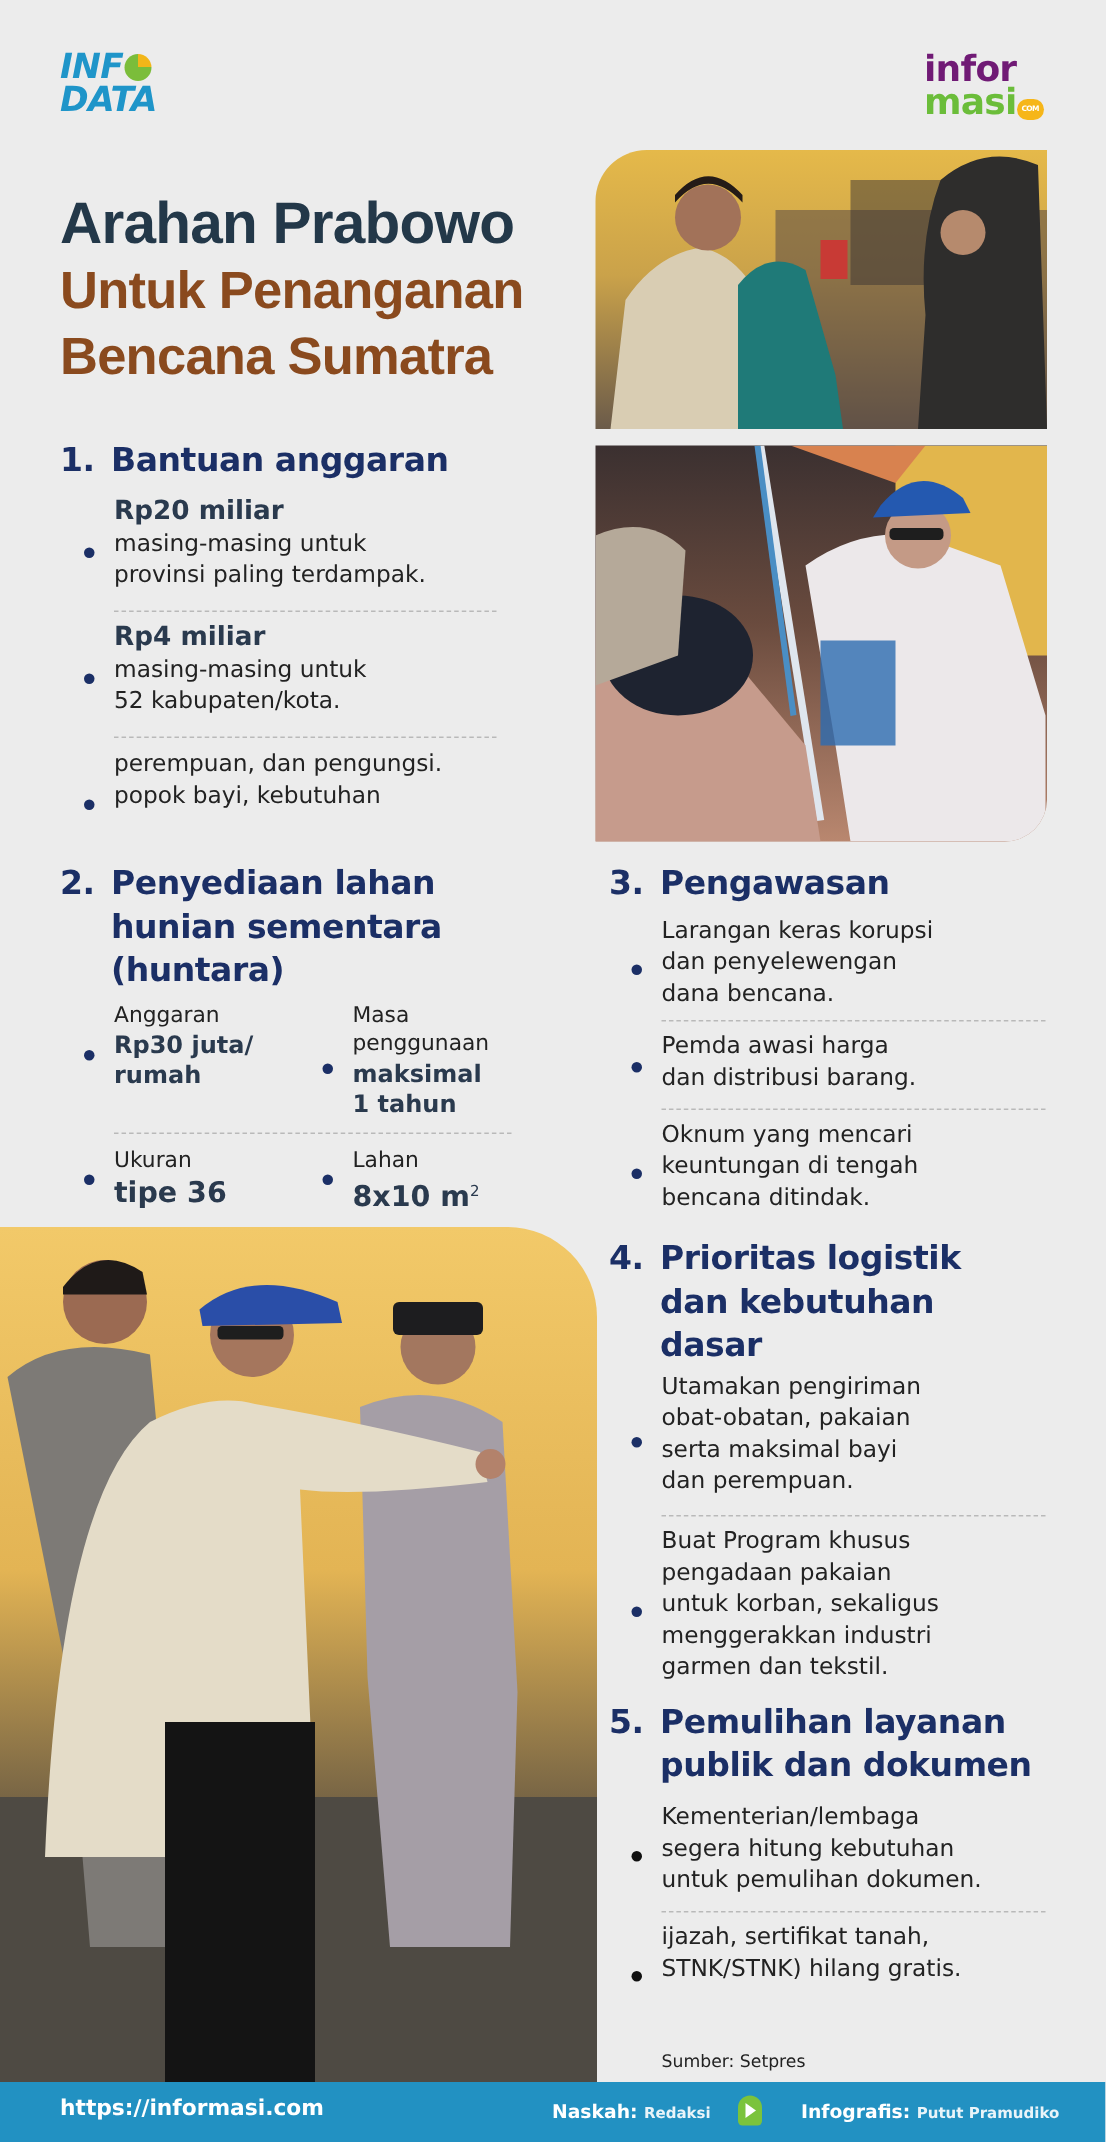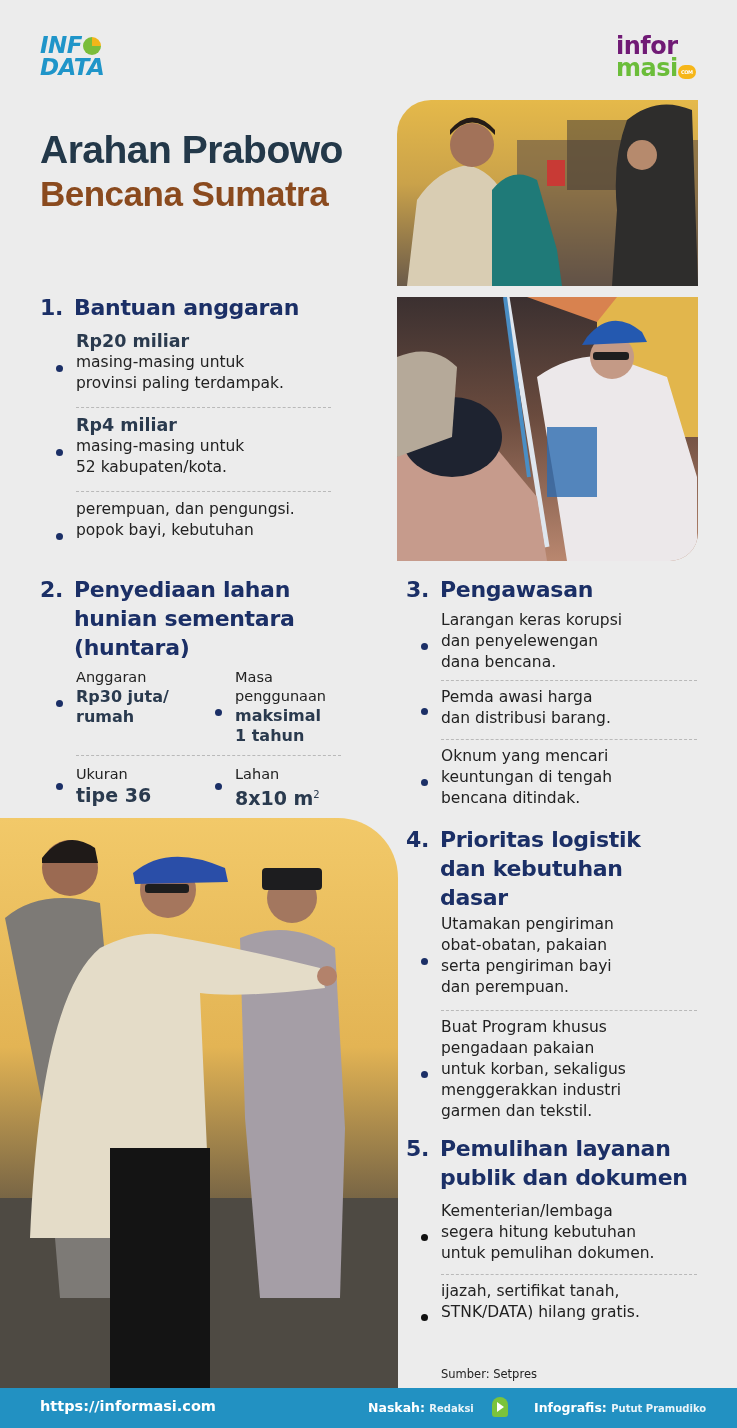"Untuk Penanganan" div.t2 { html: none -> <div>Untuk Penanganan</div> }
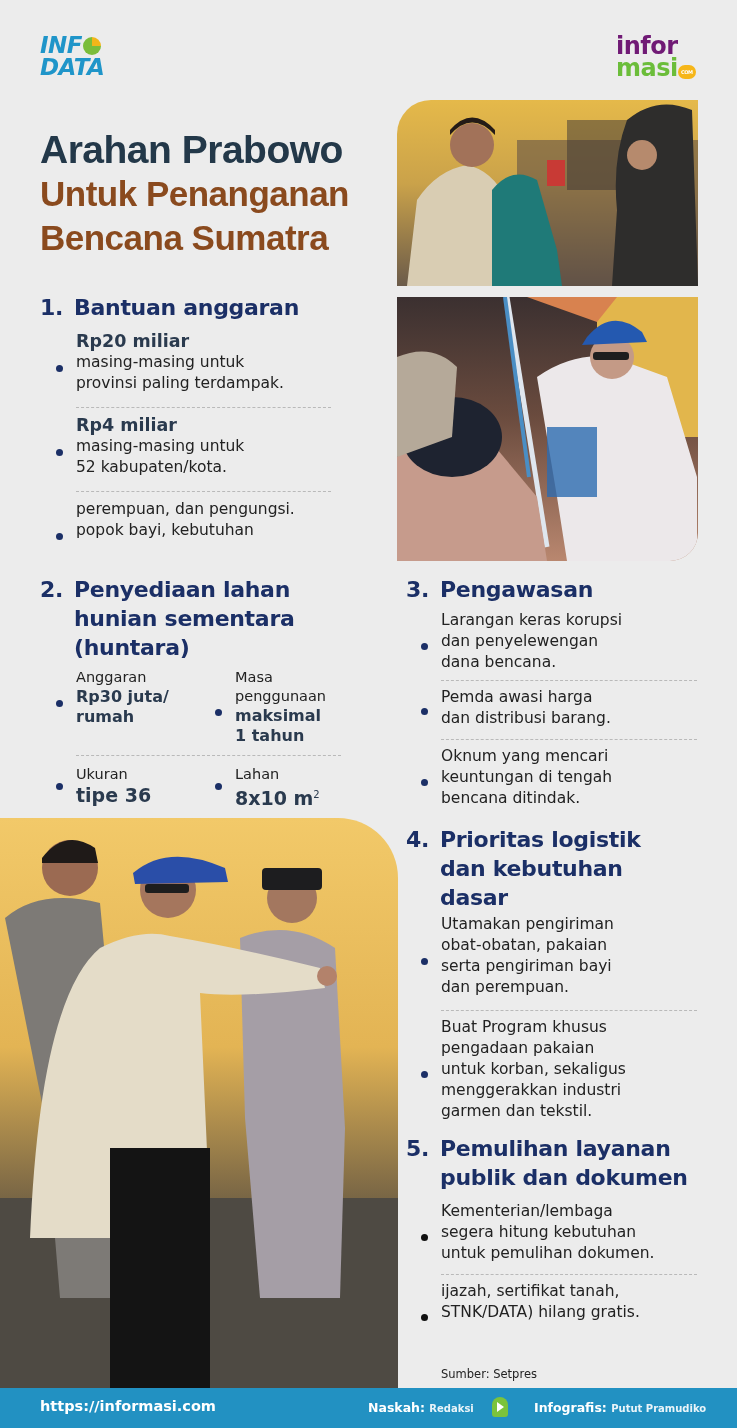"serta pengiriman bayi" div { text: pengiriman -> maksimal }
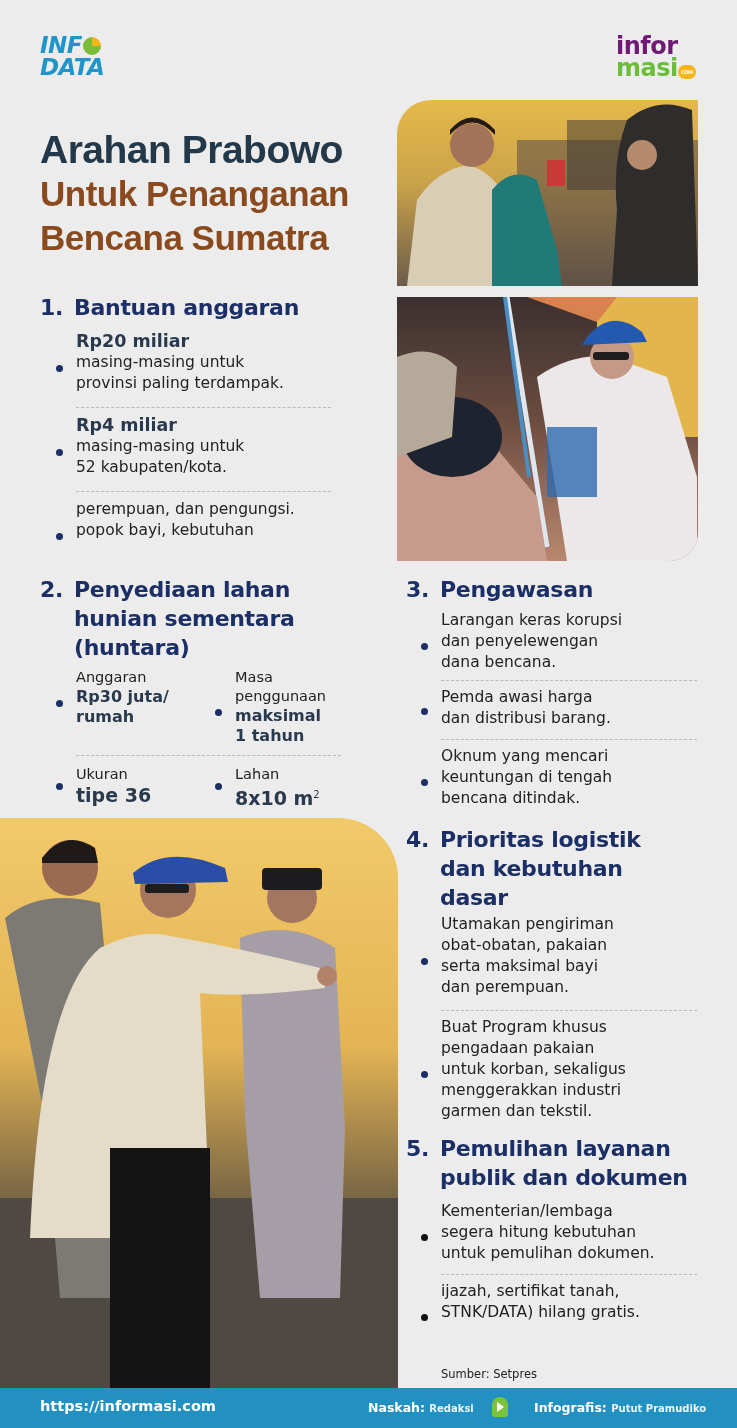"STNK/DATA) hilang gratis." div { text: STNK/DATA -> STNK/STNK }
